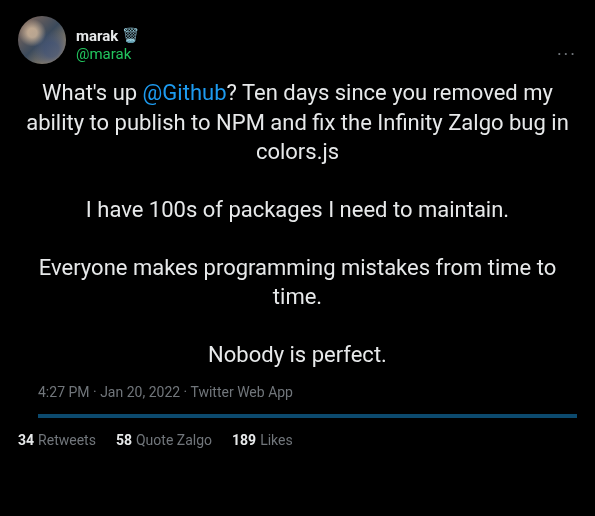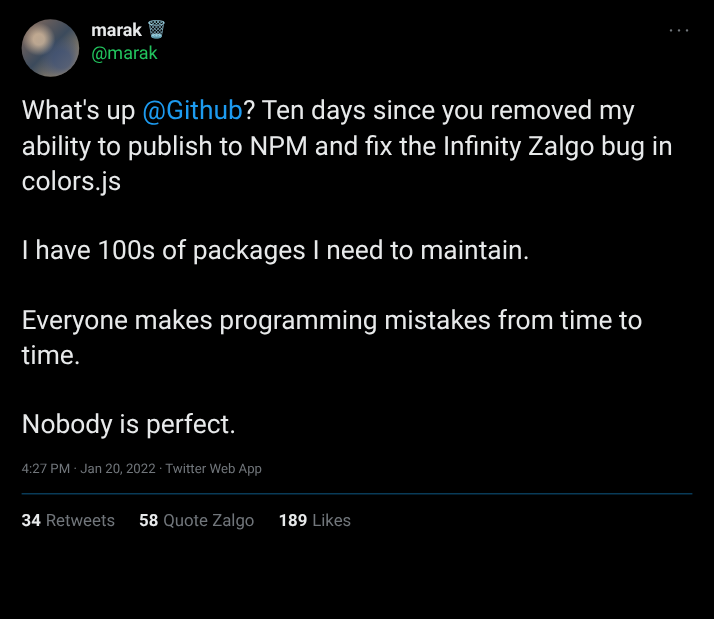"marak" .header { align-items: flex-start -> flex-end }
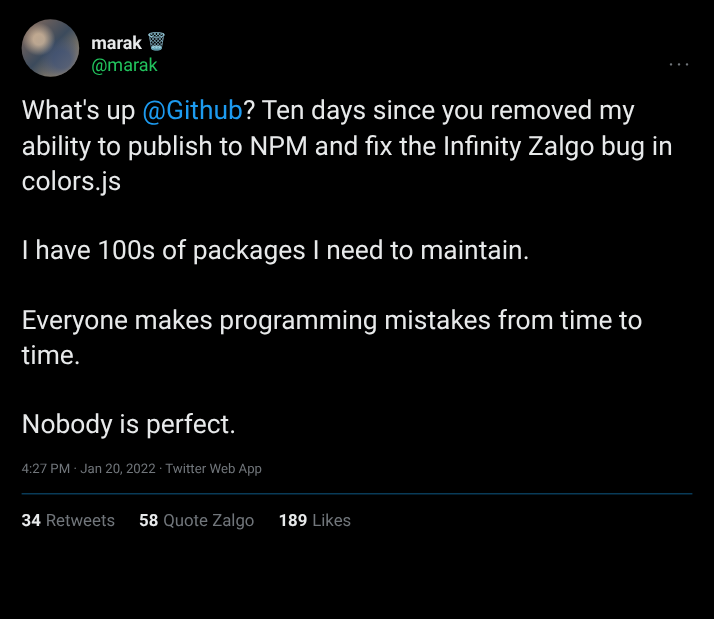"What's up @Github? Ten days" .content p { text-align: none -> center }
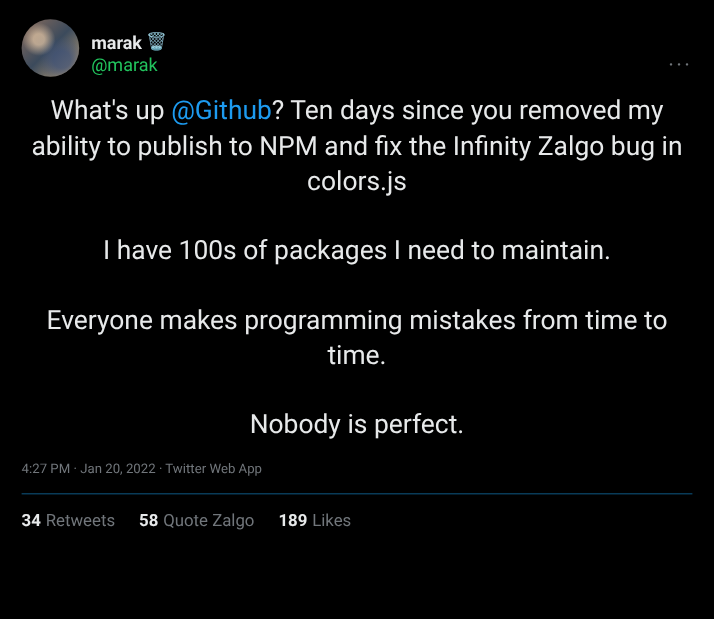"4:27 PM · Jan 20," .meta { border-bottom: 1px solid #0c4a6e -> 4px solid #0c4a6e; font-size: 11px -> 14px; margin-left: none -> 20px }
